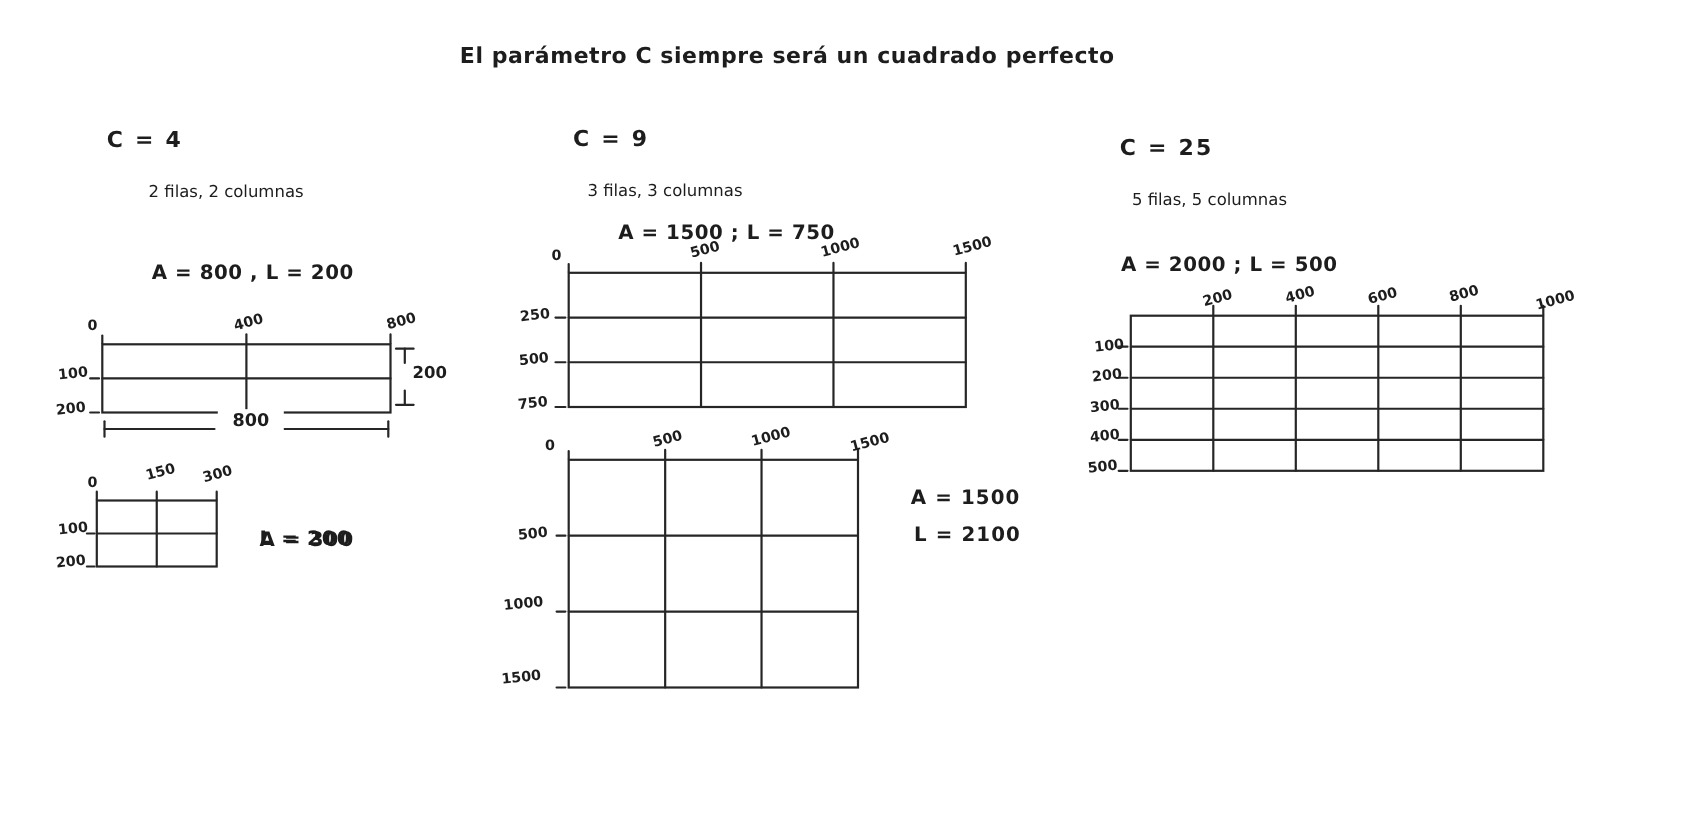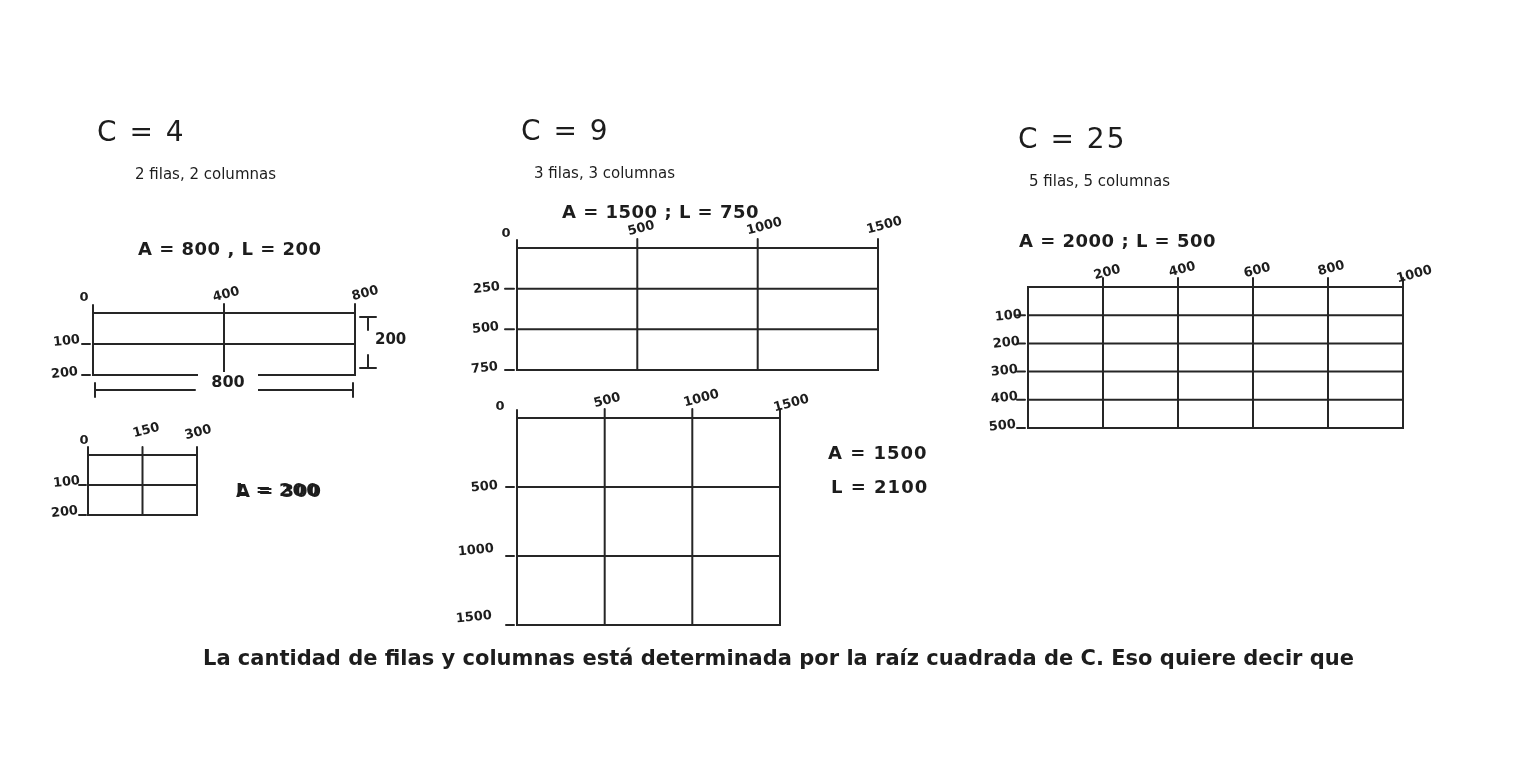"El parámetro C siempre será" div.t { html: none -> <div>El parámetro C siempre será un cuadrado perfecto</div> }
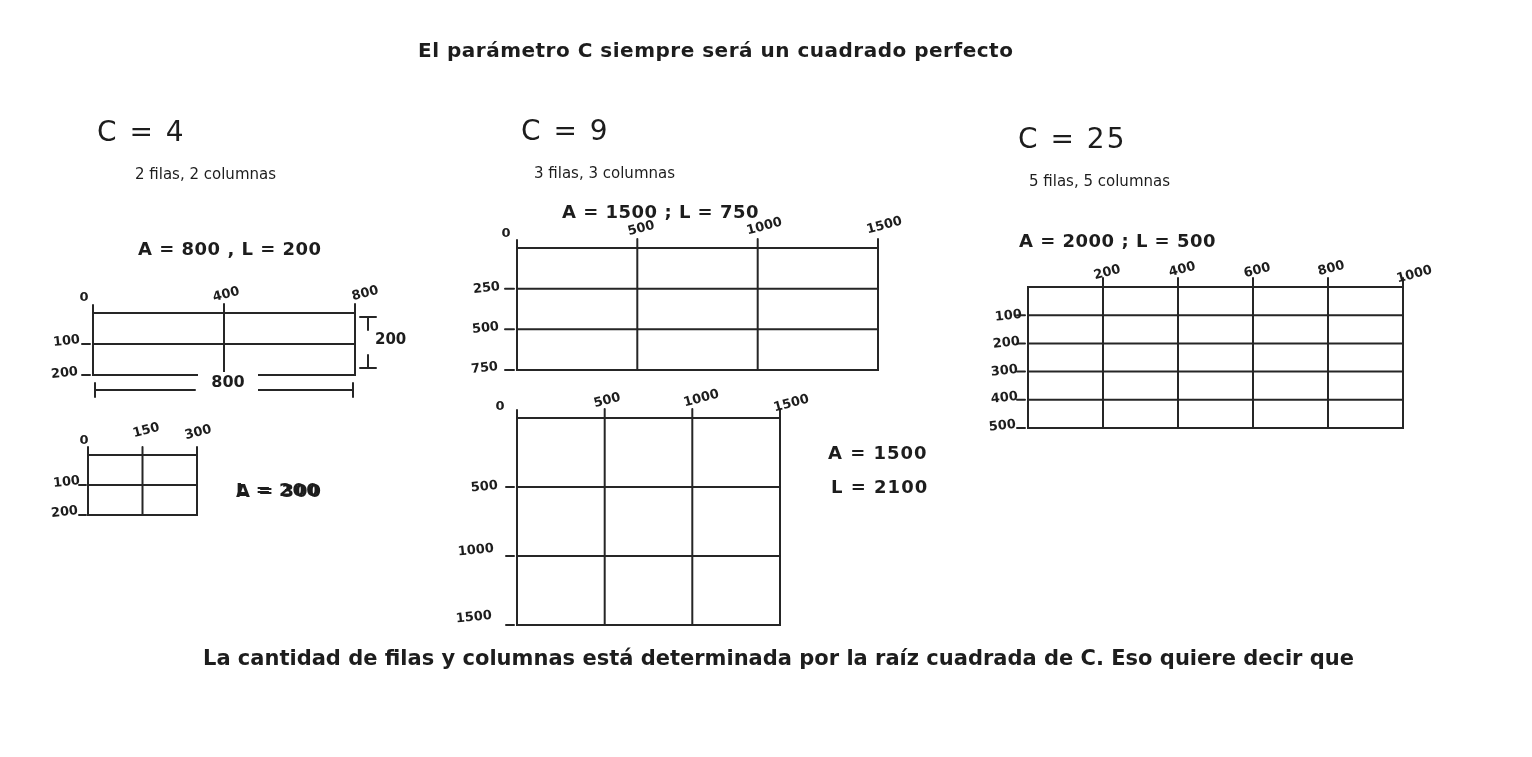"C = 4" .heading { font-size: 28px -> 20px; font-weight: 400 -> 700 }
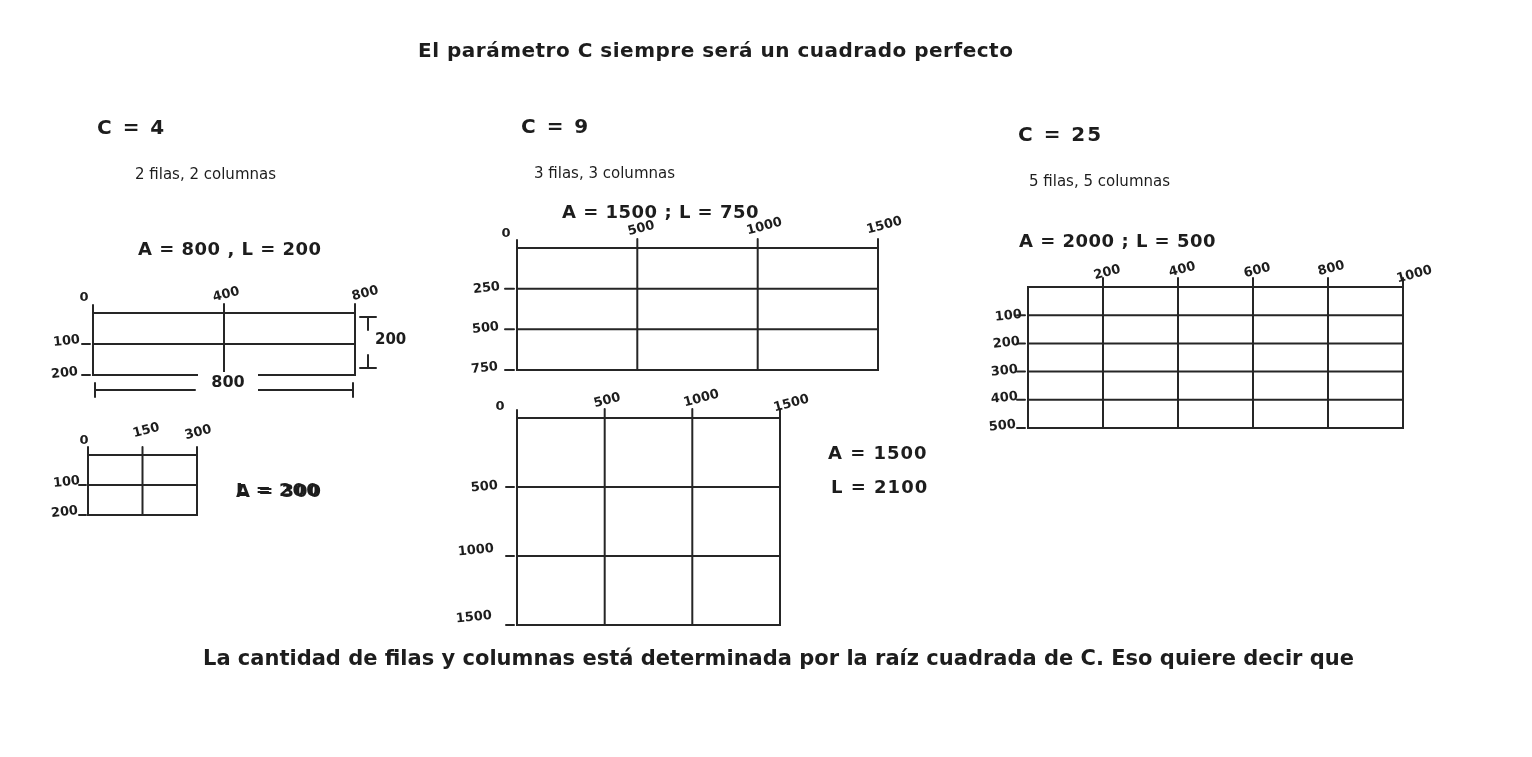"La cantidad de filas y" div.t { html: <div>La cantidad de filas y columnas está determinada por la raíz cuadrada de C. Eso quiere decir que</div> -> none }
